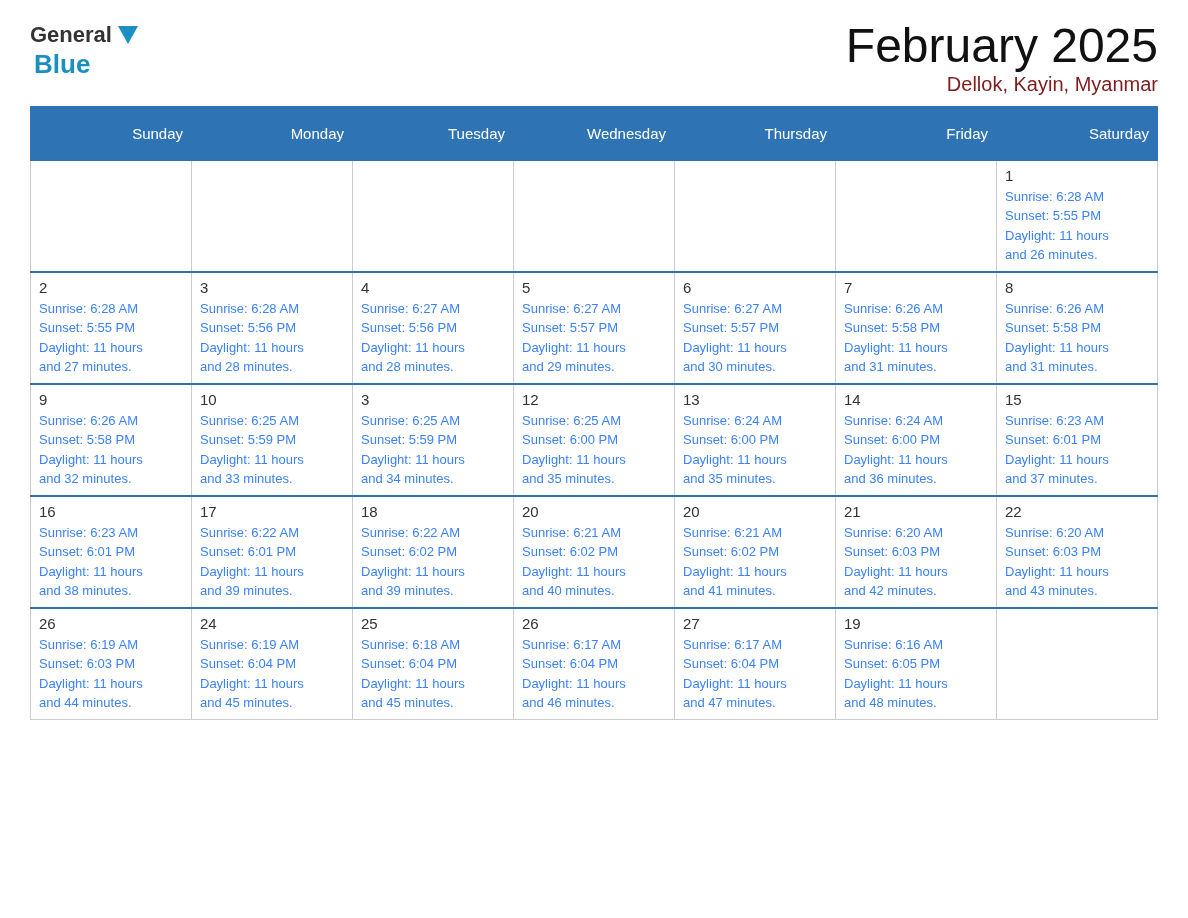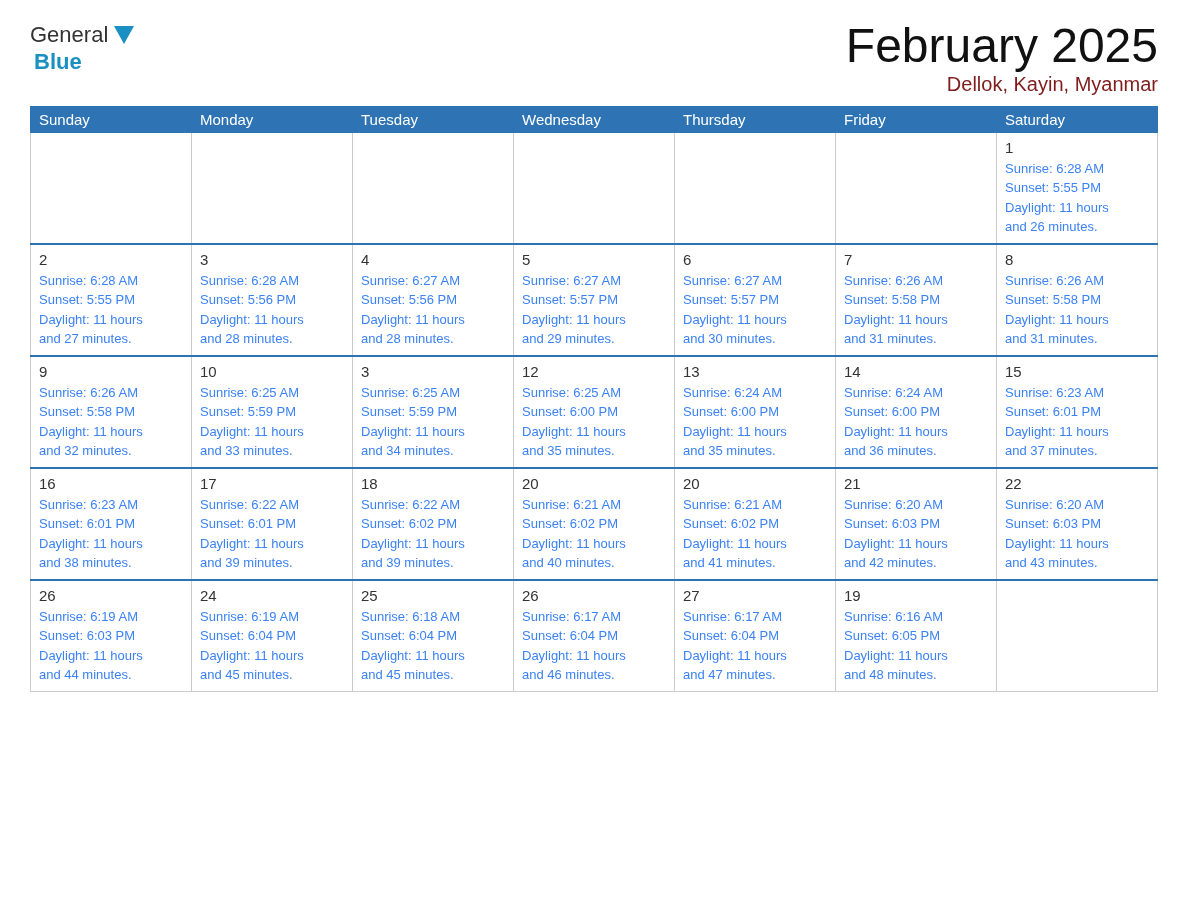"General" .logo-text-general { font-weight: normal -> bold }
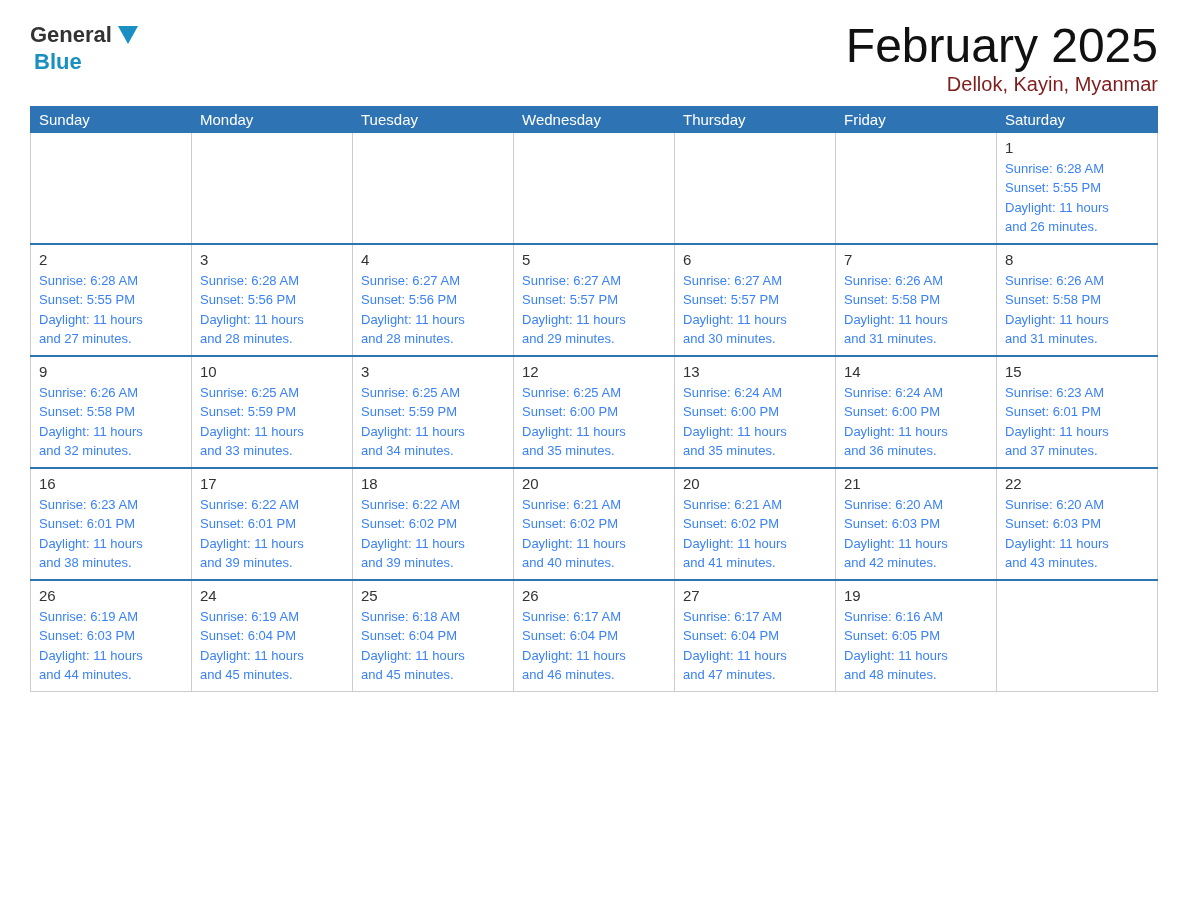"Blue" .logo-blue { font-size: 22px -> 26px }
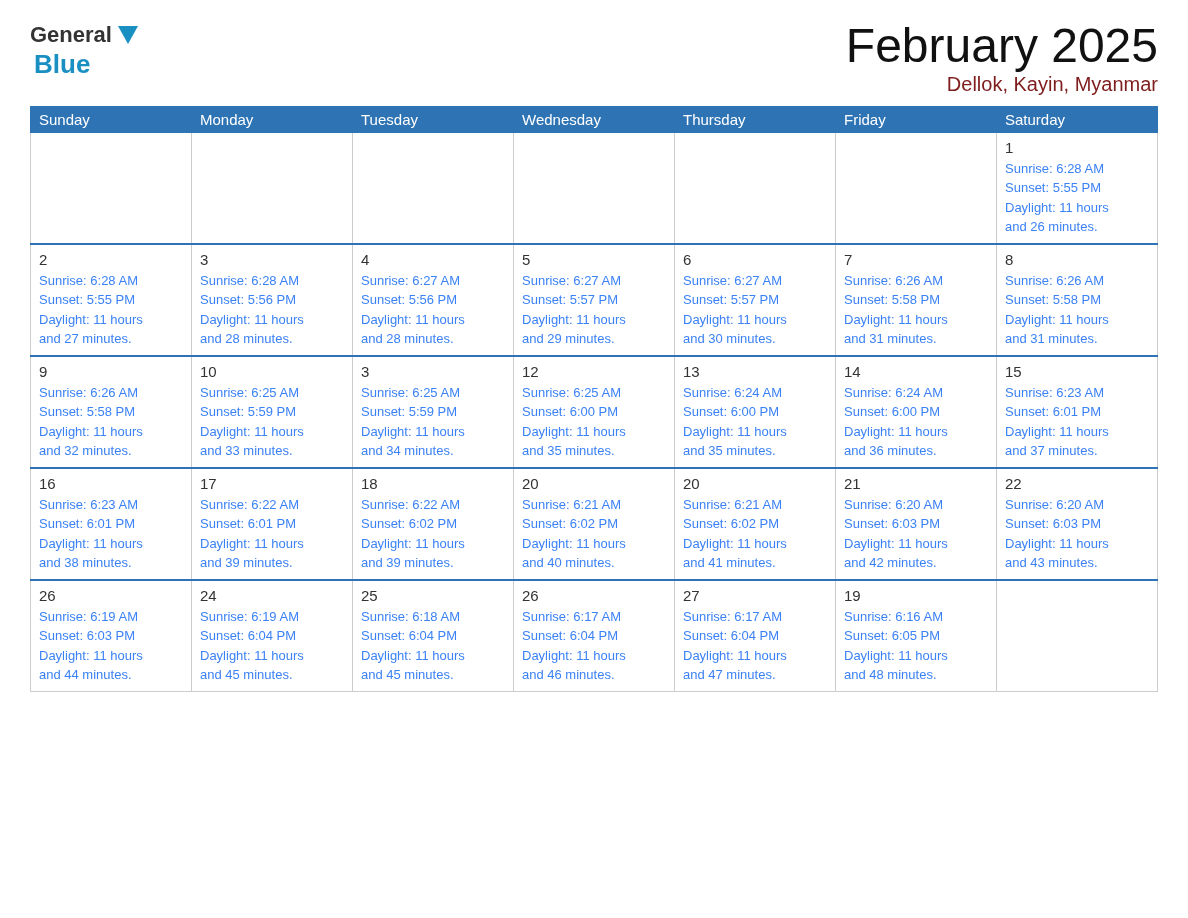"Sunday" .calendar th { padding: 4px 8px -> 18px 8px; text-align: left -> right }
